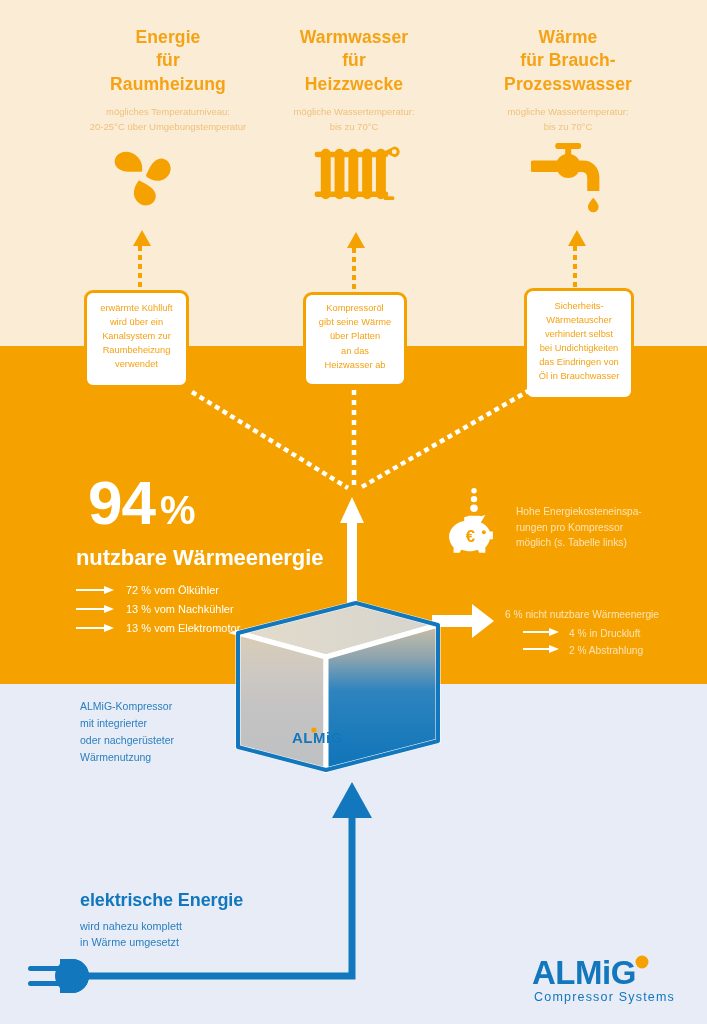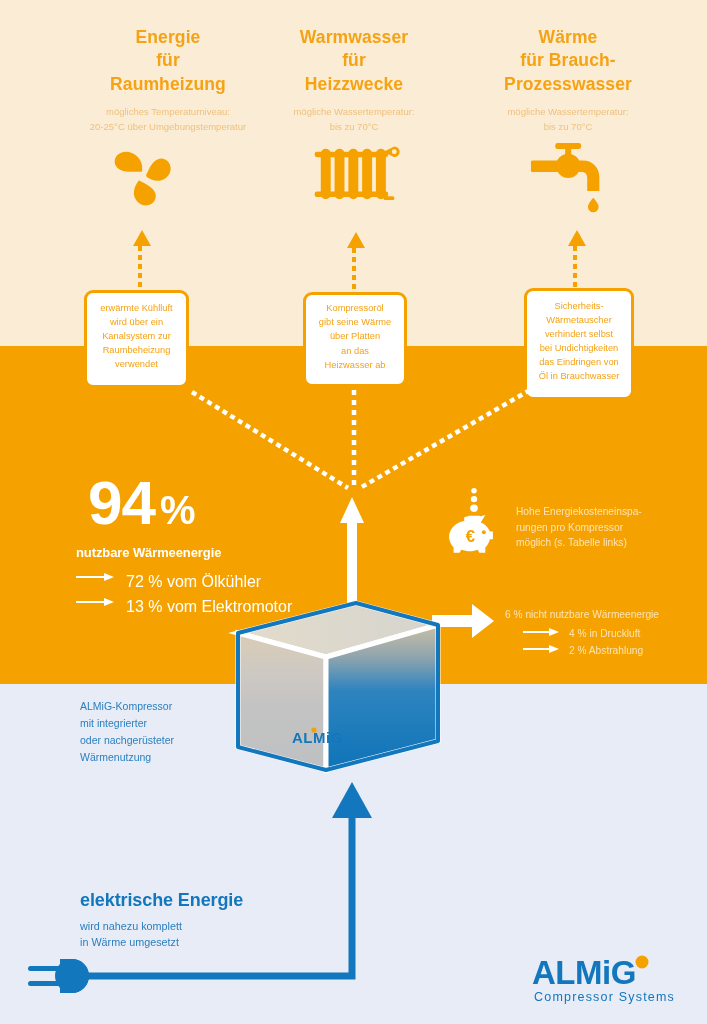"nutzbare Wärmeenergie" #pct-sub { font-size: 13px -> 22px }
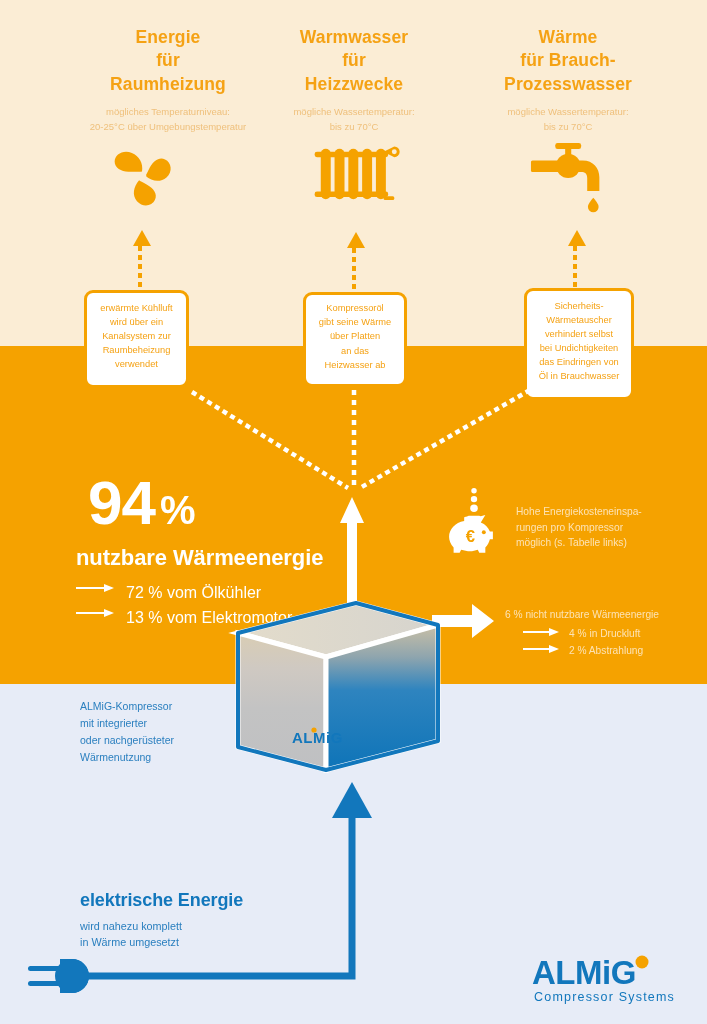"72 % vom Ölkühler" .pct-list li { align-items: flex-start -> center; font-size: 16px -> 11px }
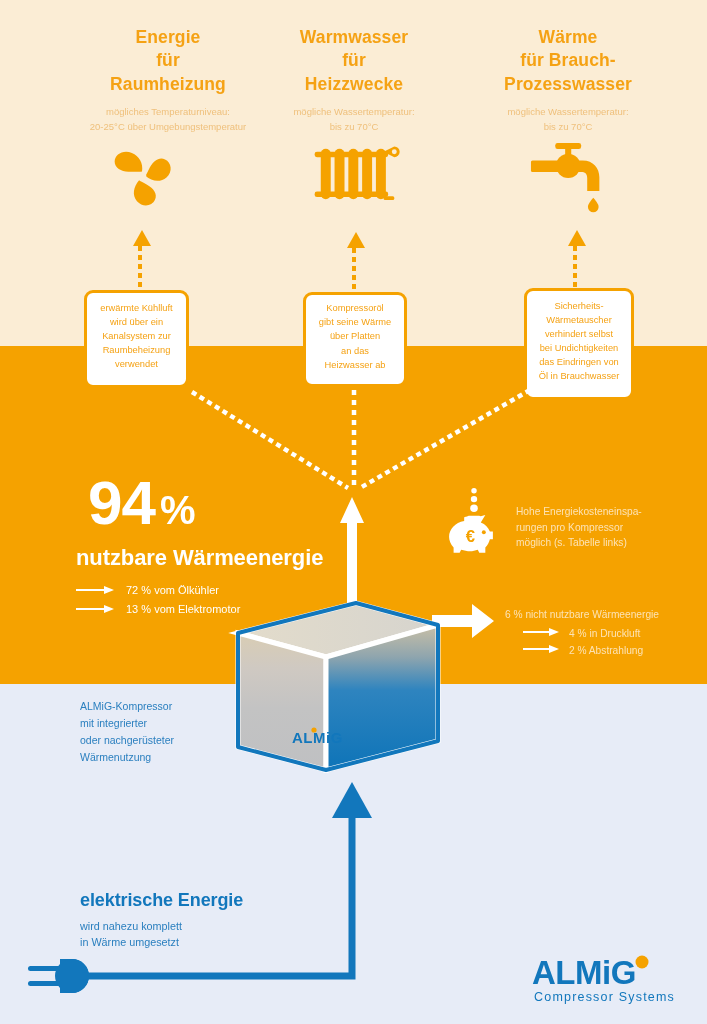"13 % vom Nachkühler" li { html: none -> <li> <span></span> <span>13 % vom Nachkühler</span> </li> }
